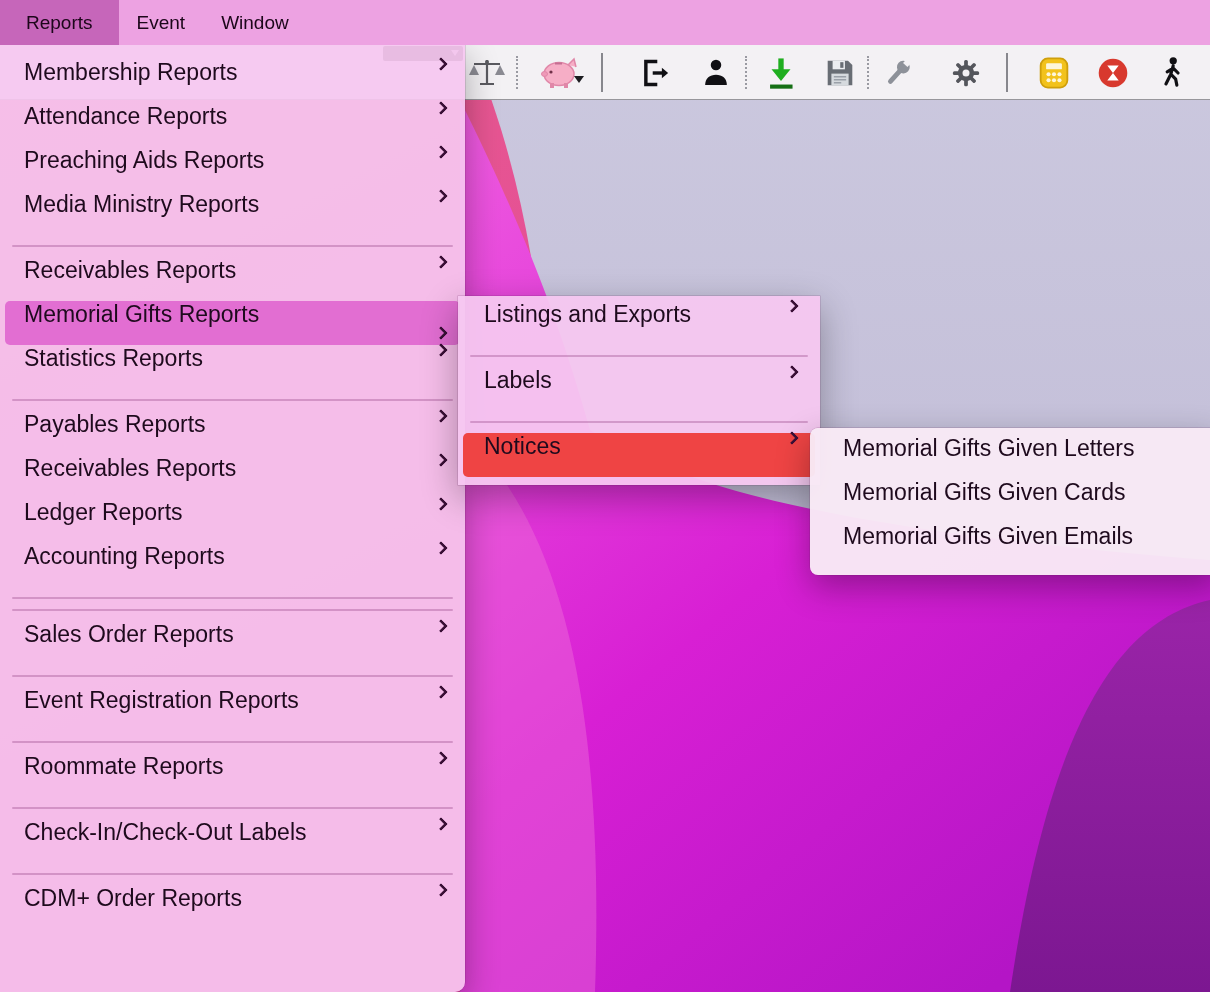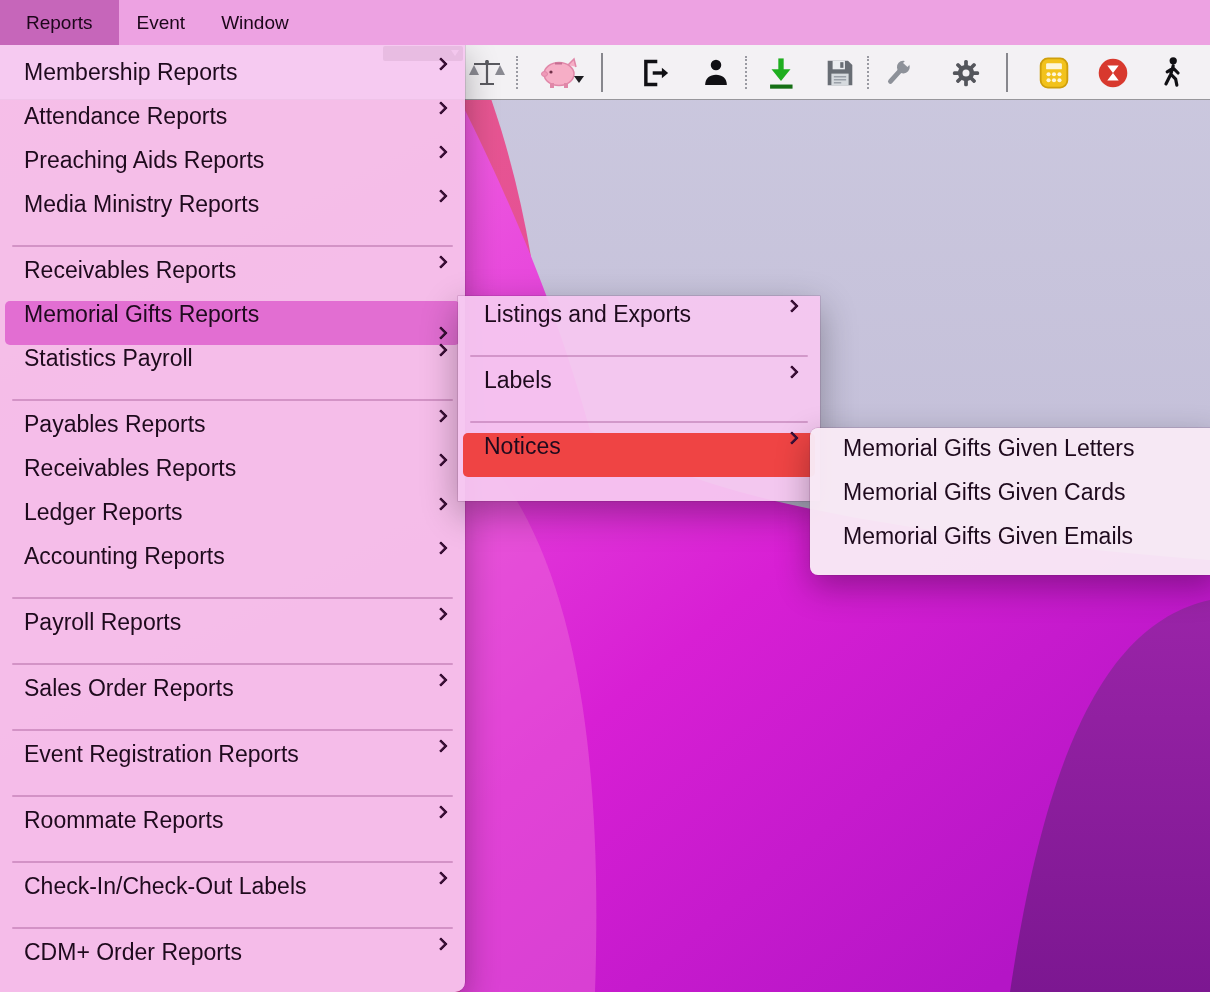"Listings and Exports" .sub1 { padding: 5px 0 24px -> 5px 0 8px }
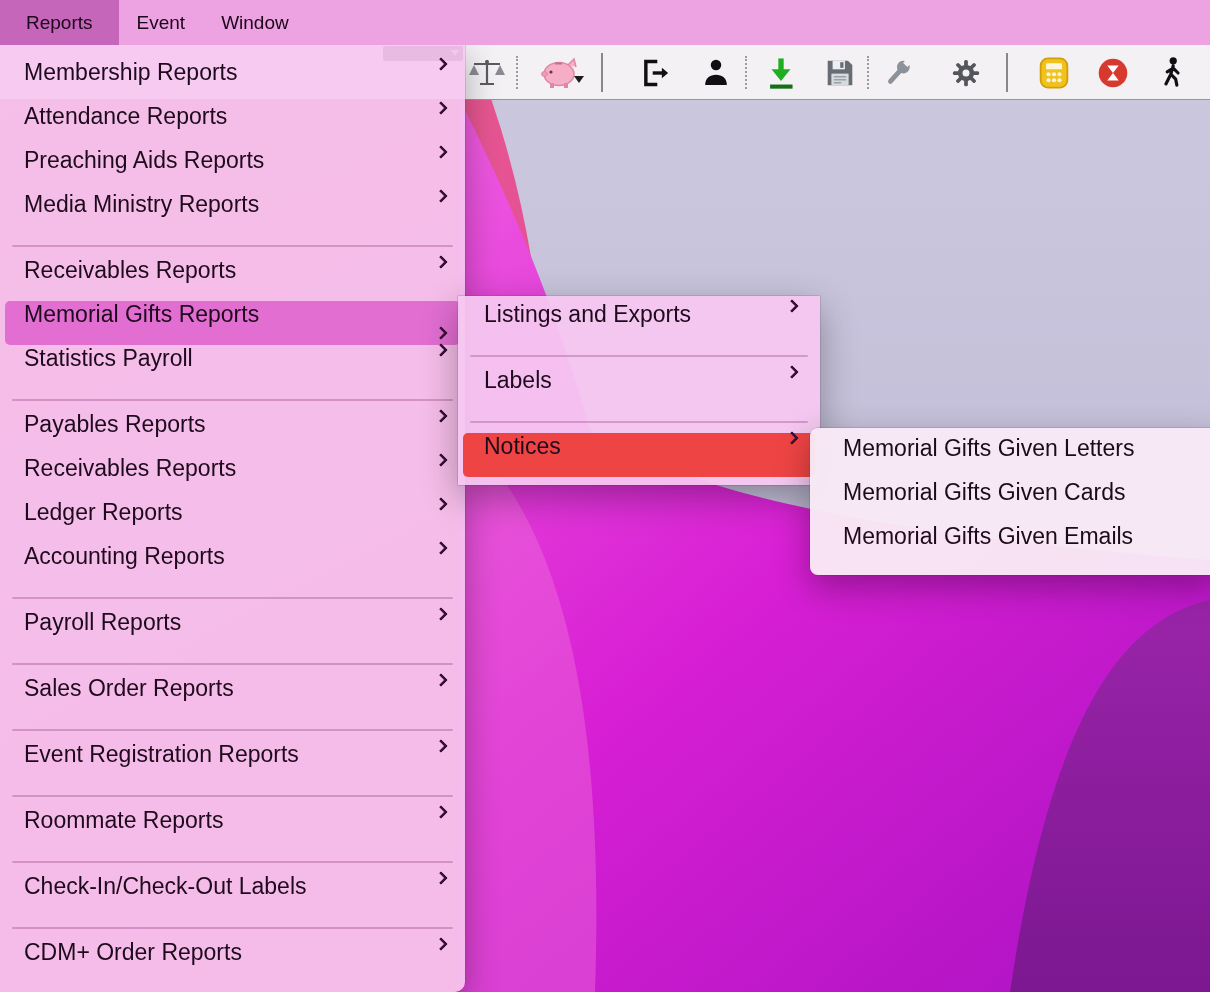"Statistics Payroll" span { text: Payroll -> Reports }
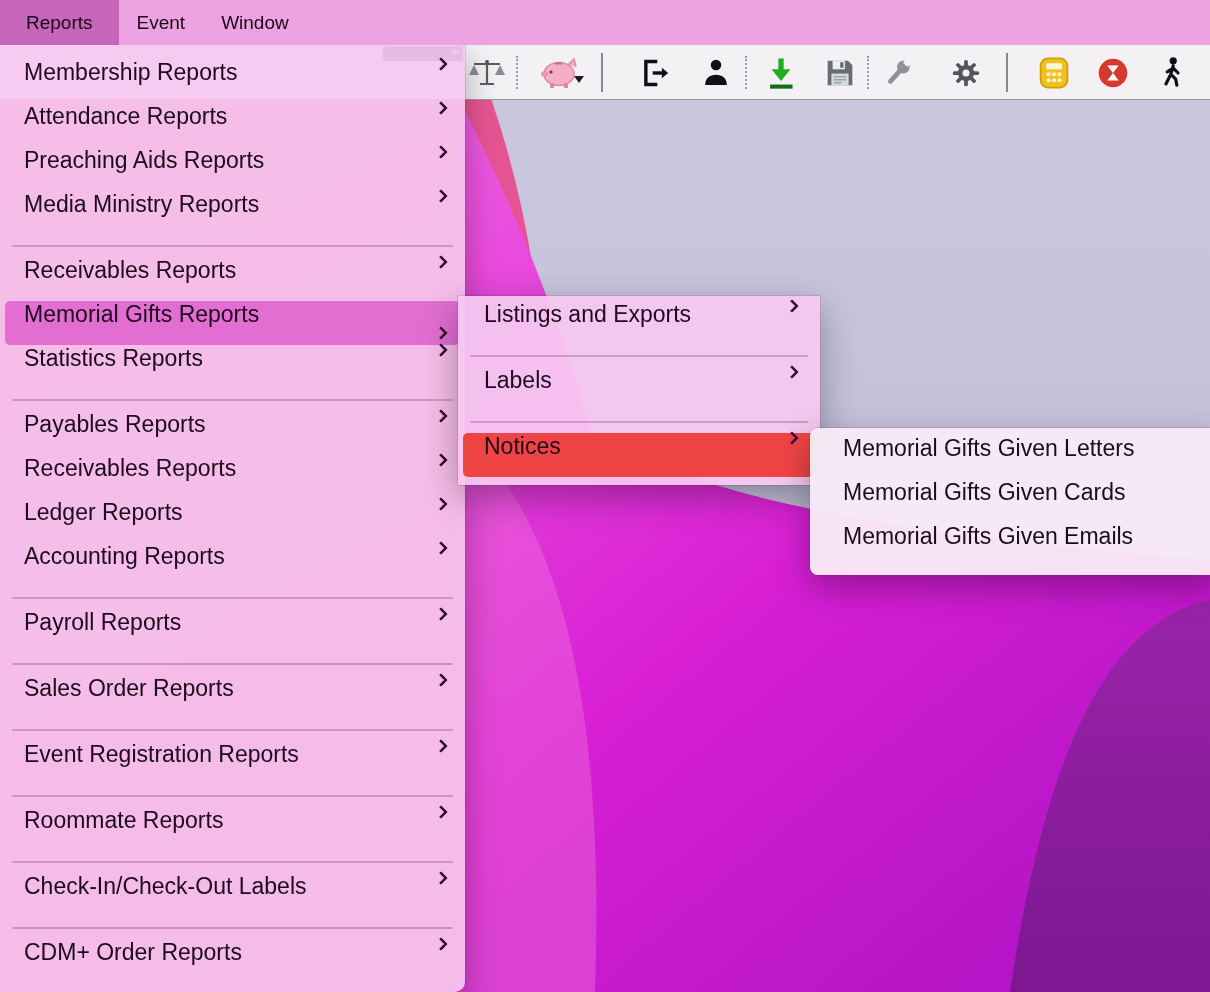"Payroll Reports" div.menu-row { html: <div> <span>Payroll Reports</span> <span></span> </div> -> none }
